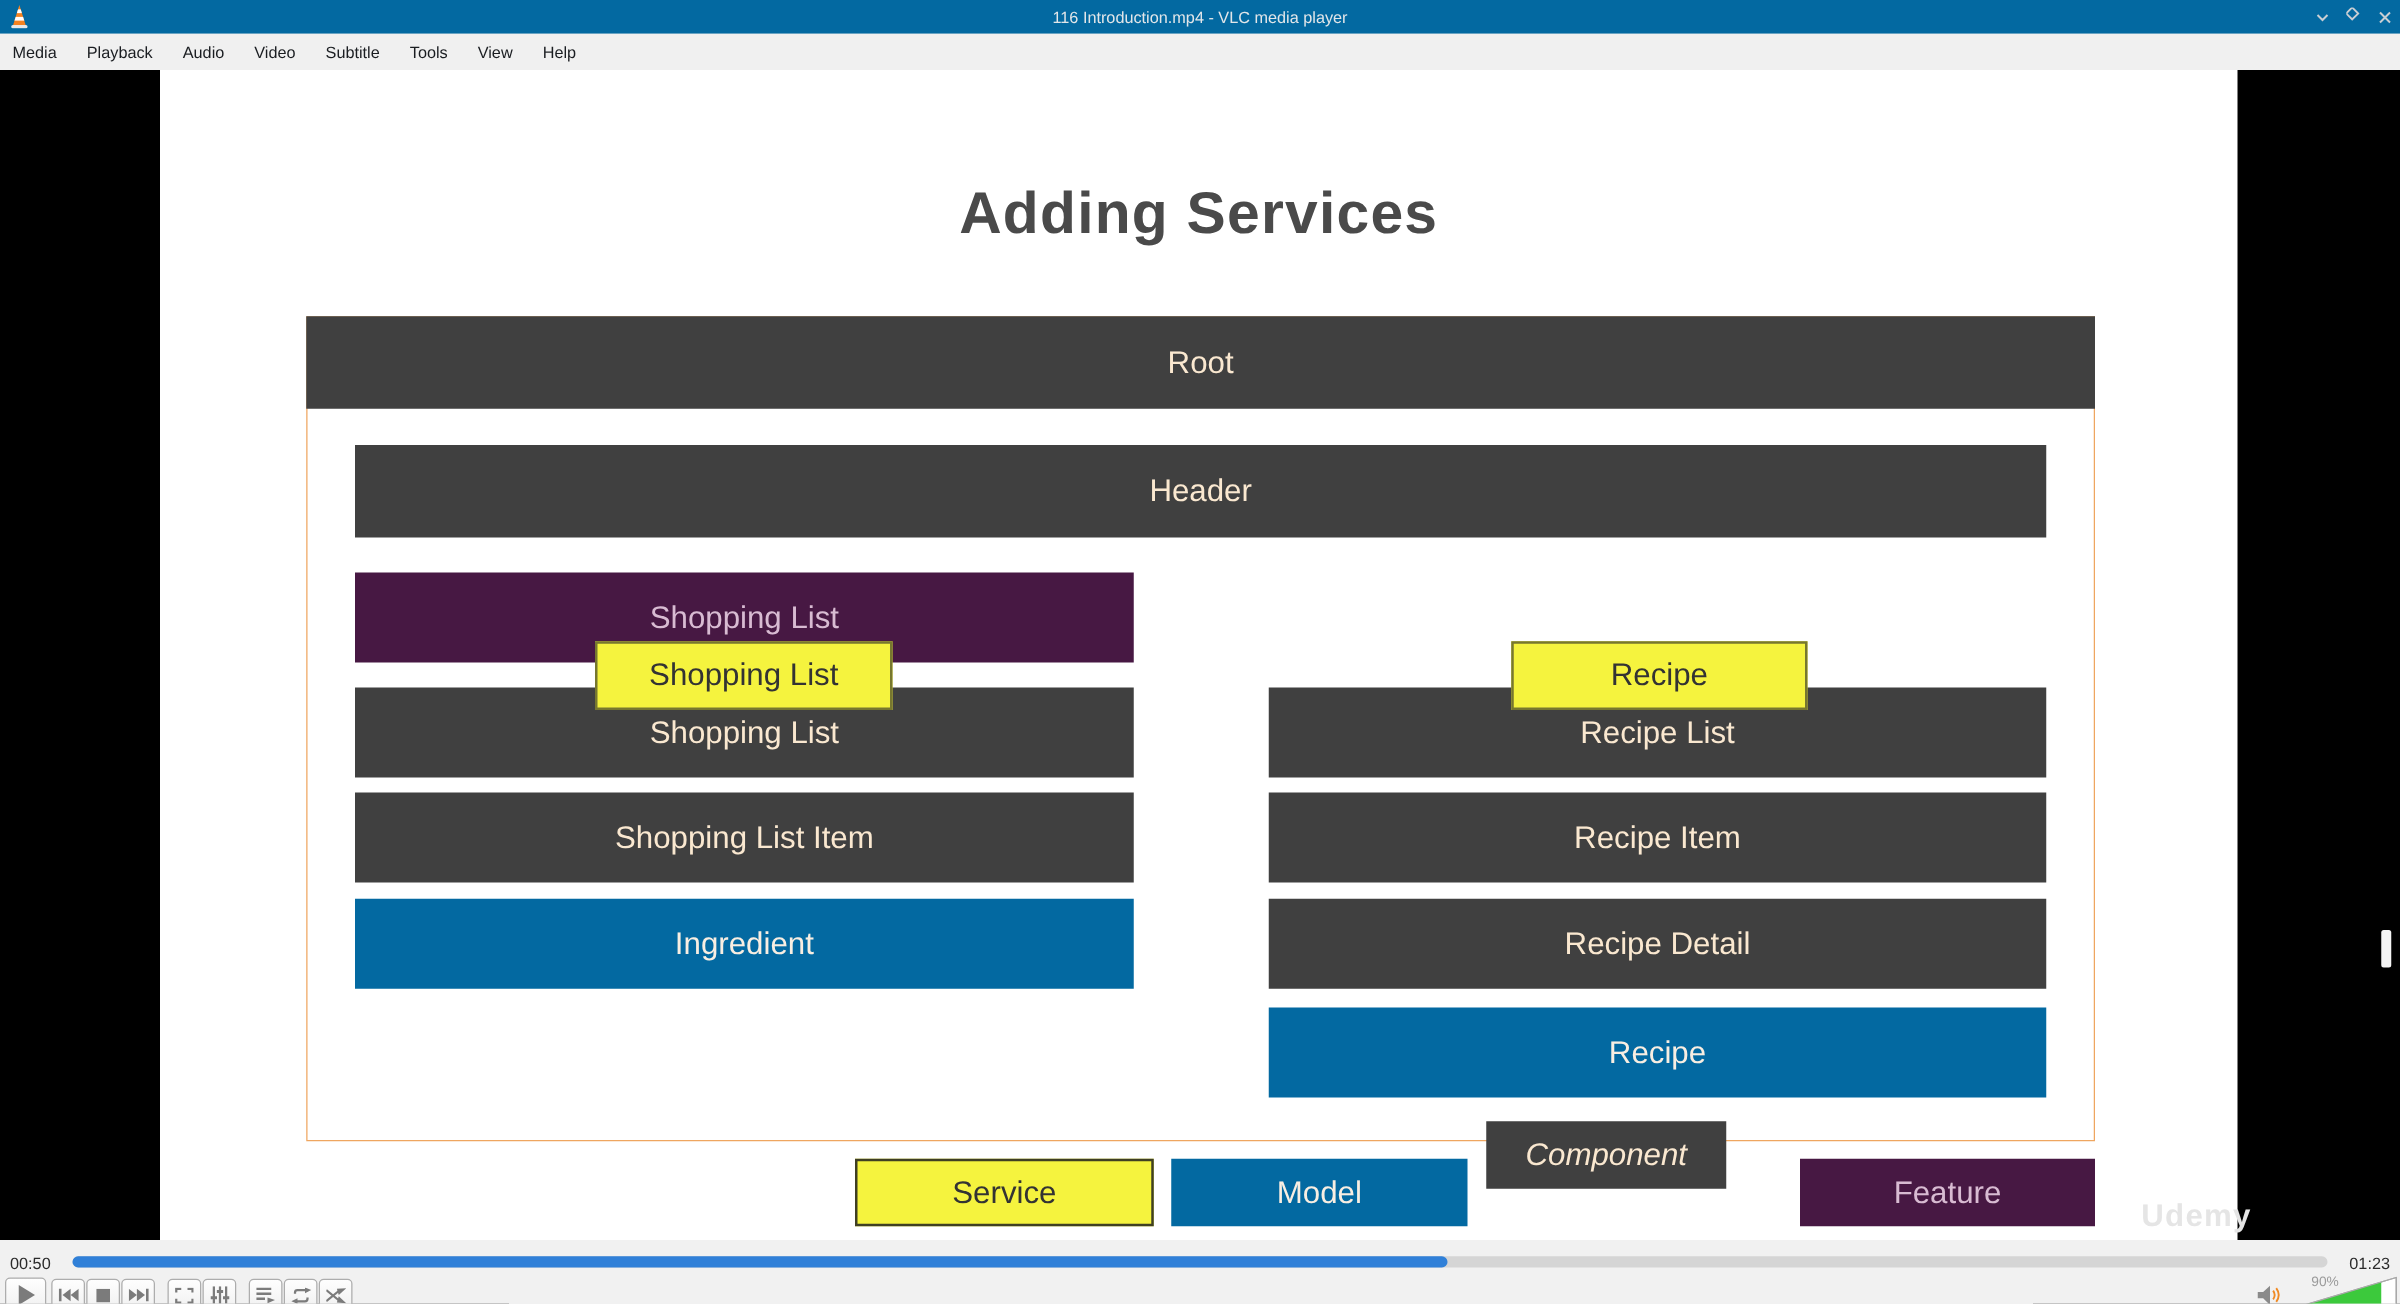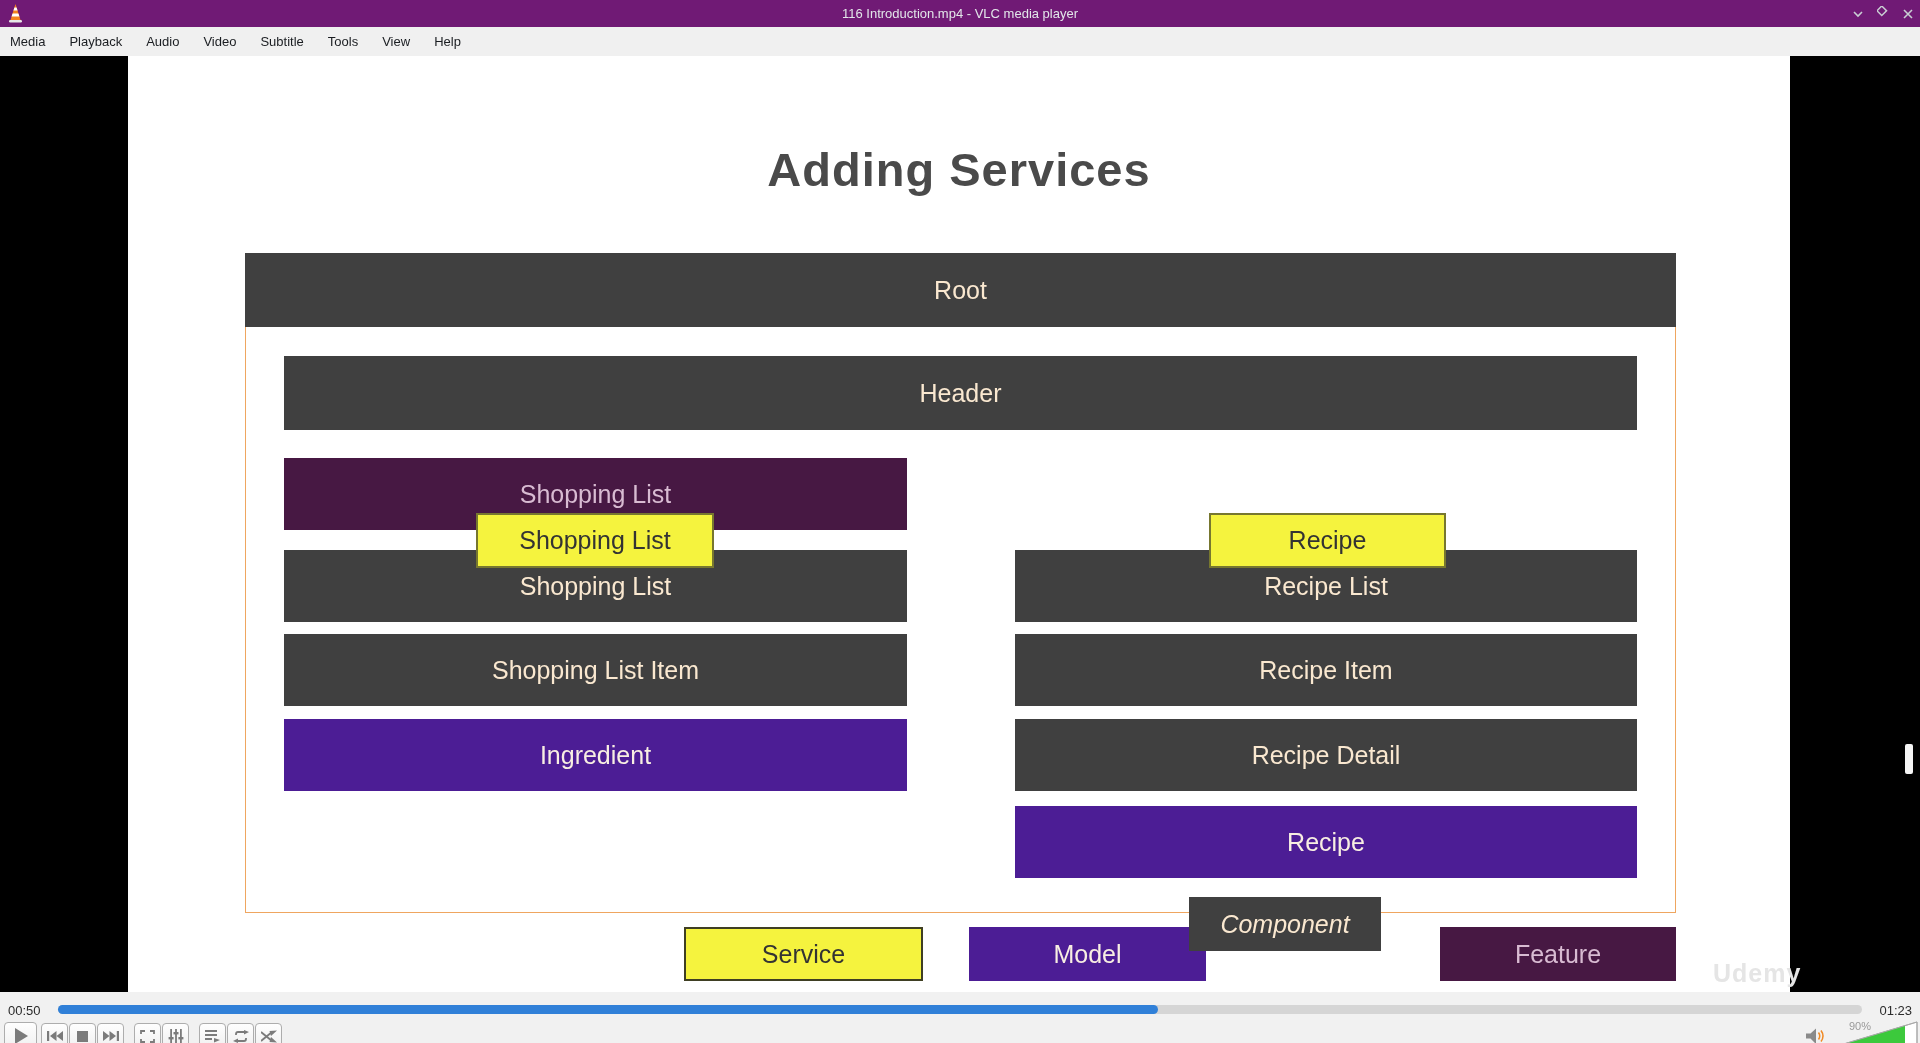"116 Introduction.mp4 - VLC media" .titlebar { background: #701a75 -> #0369a1 }
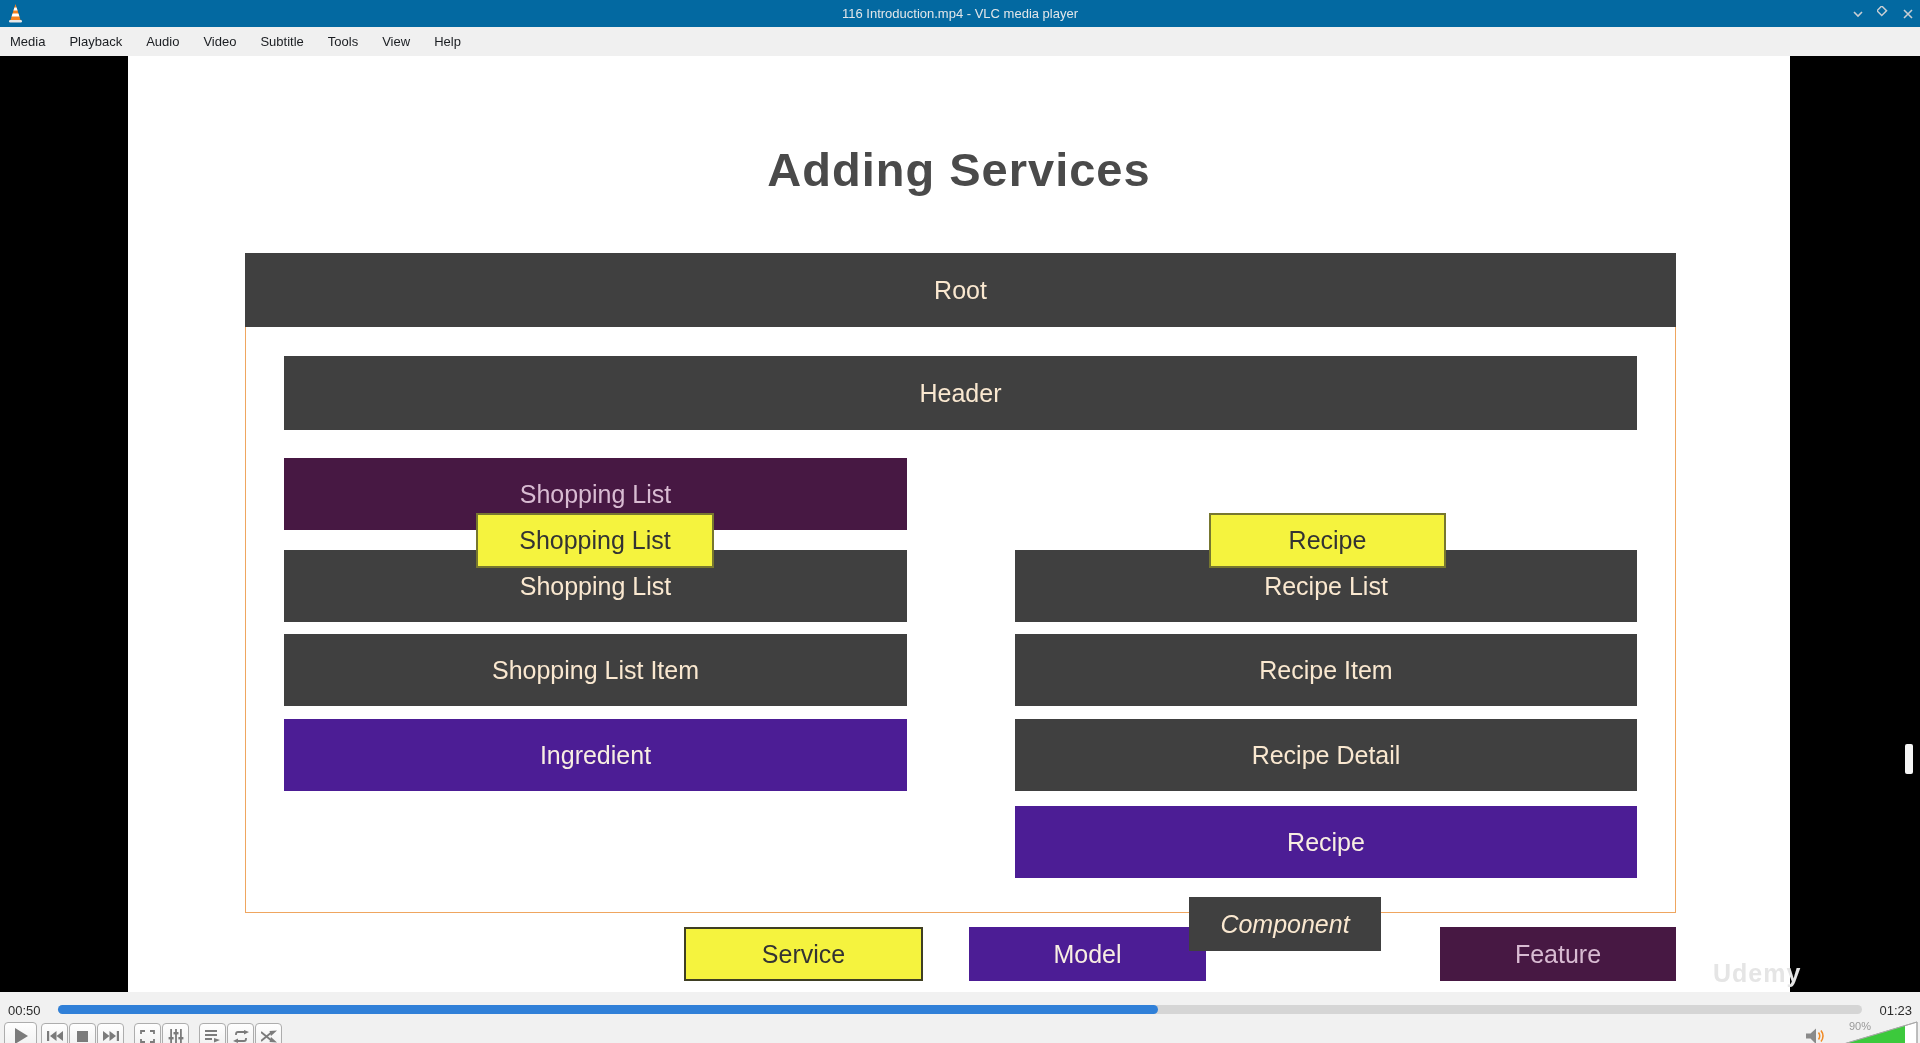"Ingredient" .b-model { background: #4c1d95 -> #0369a1 }
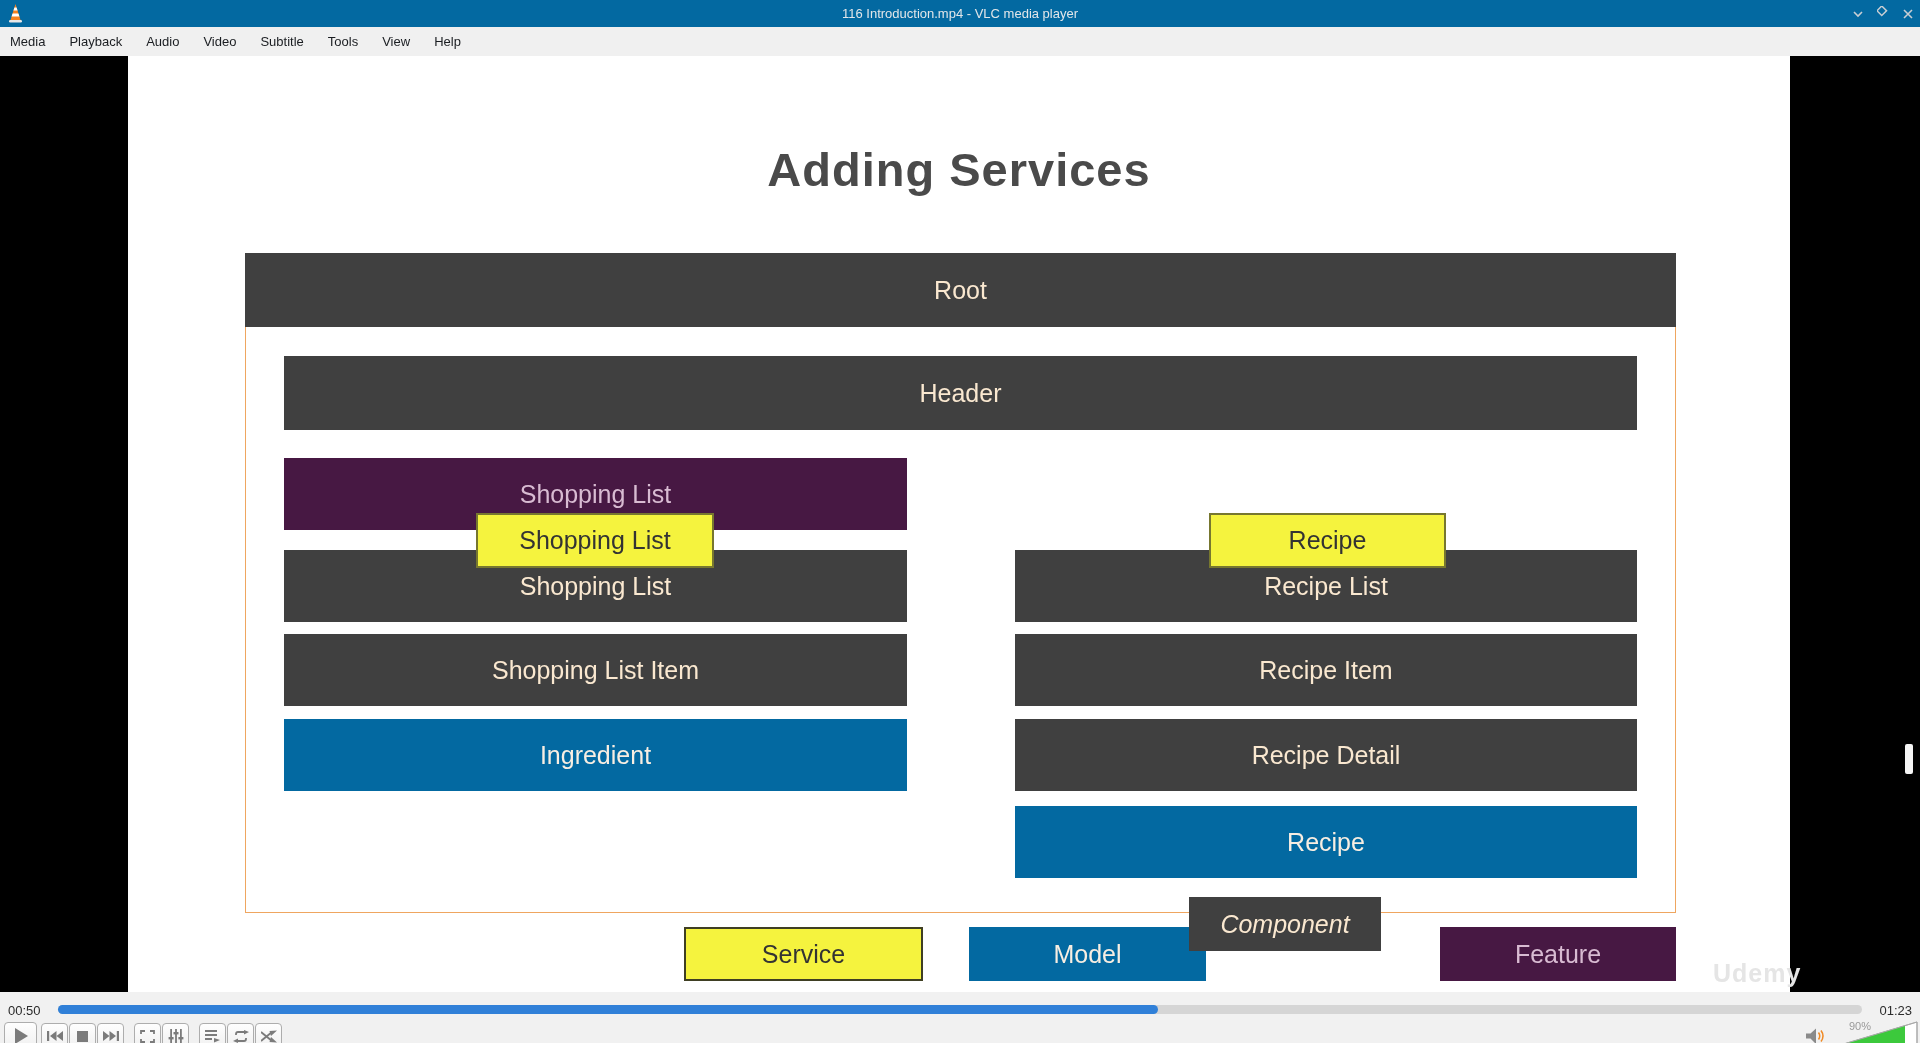"Model" .legend-model { margin-left: 32px -> none }
